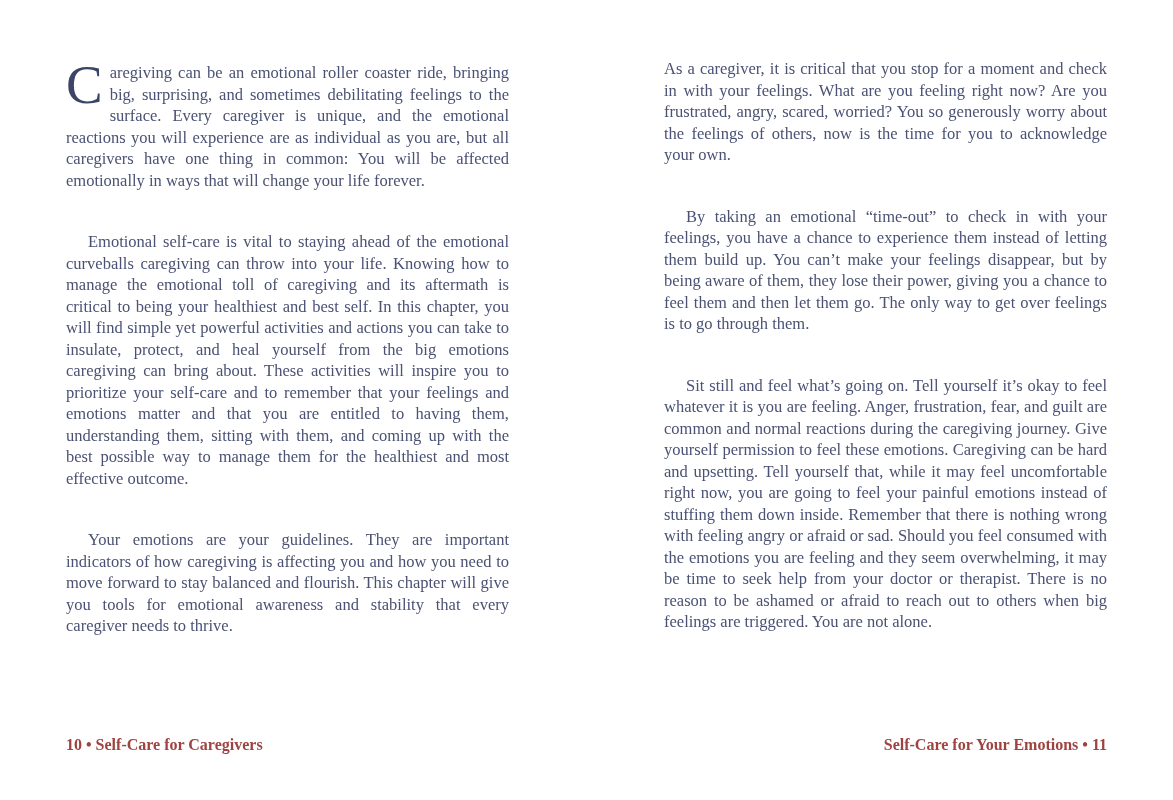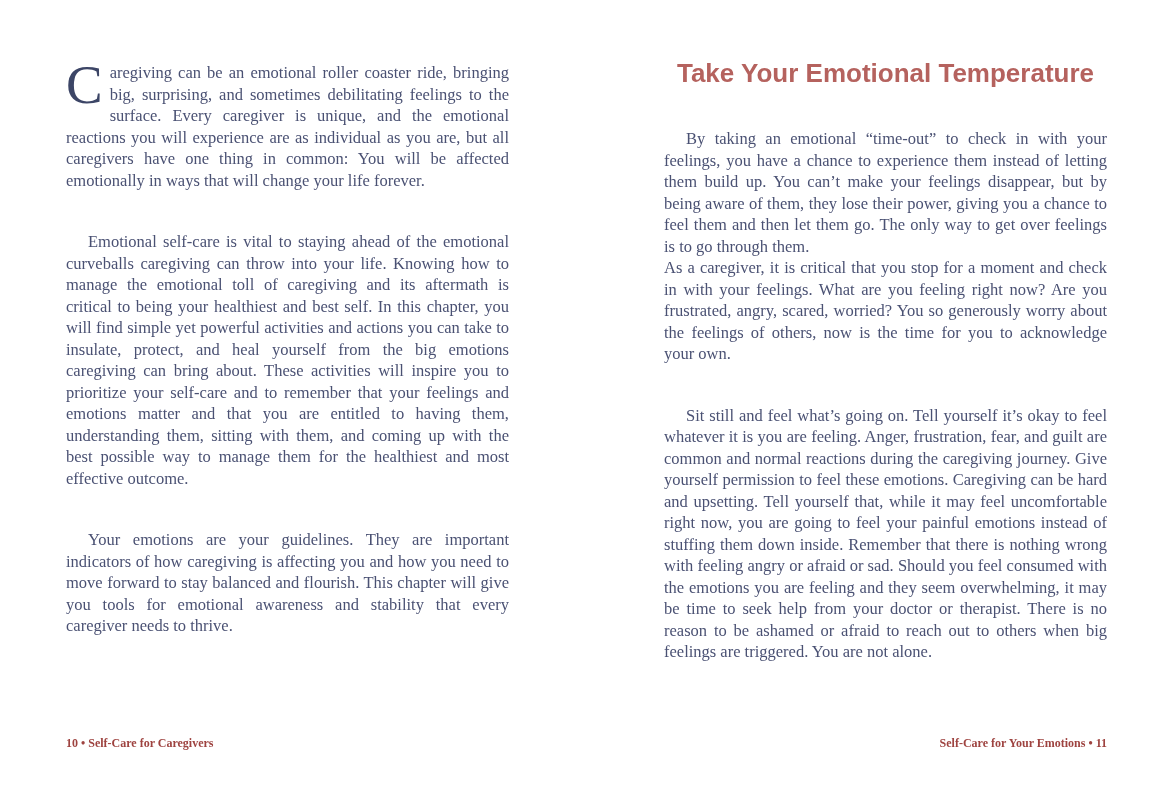"Take Your Emotional Temperature" h1.chapter-heading { html: <h1>Take Your Emotional Temperature</h1> -> none }
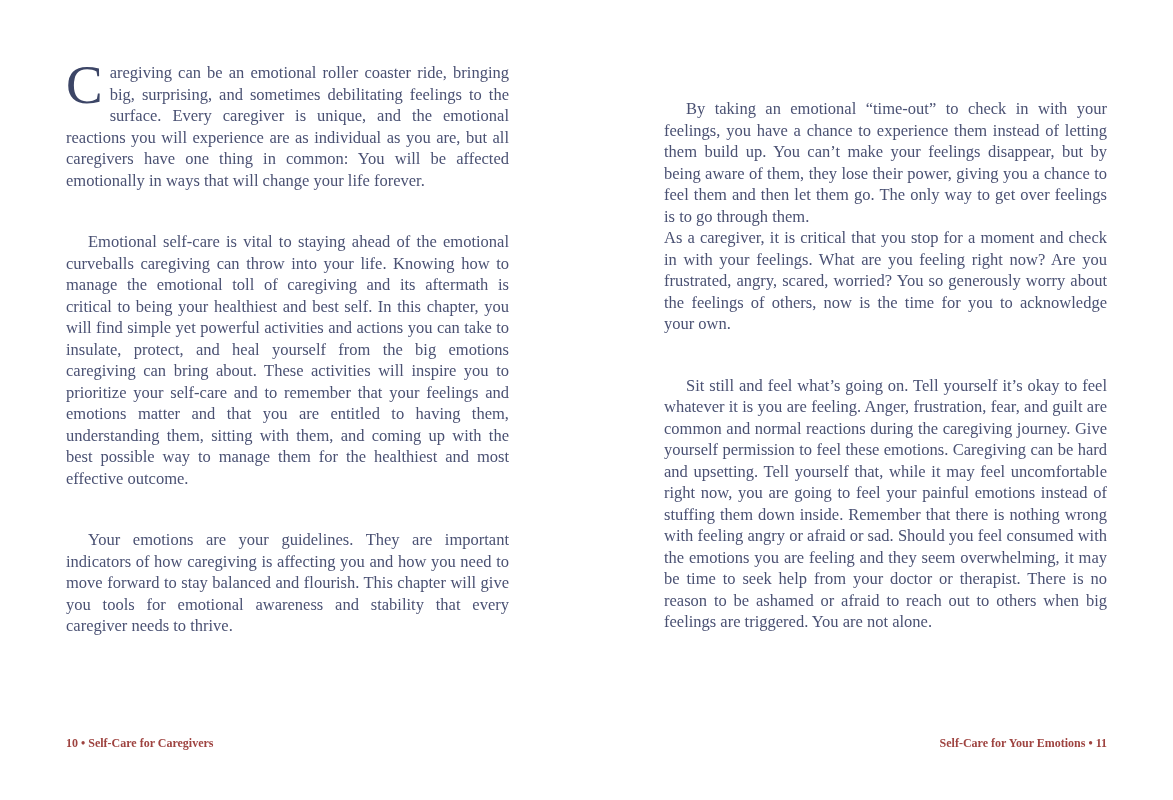"By taking an emotional “time-out”" p.para { order: before "As a caregiver, it is" -> after "As a caregiver, it is" }
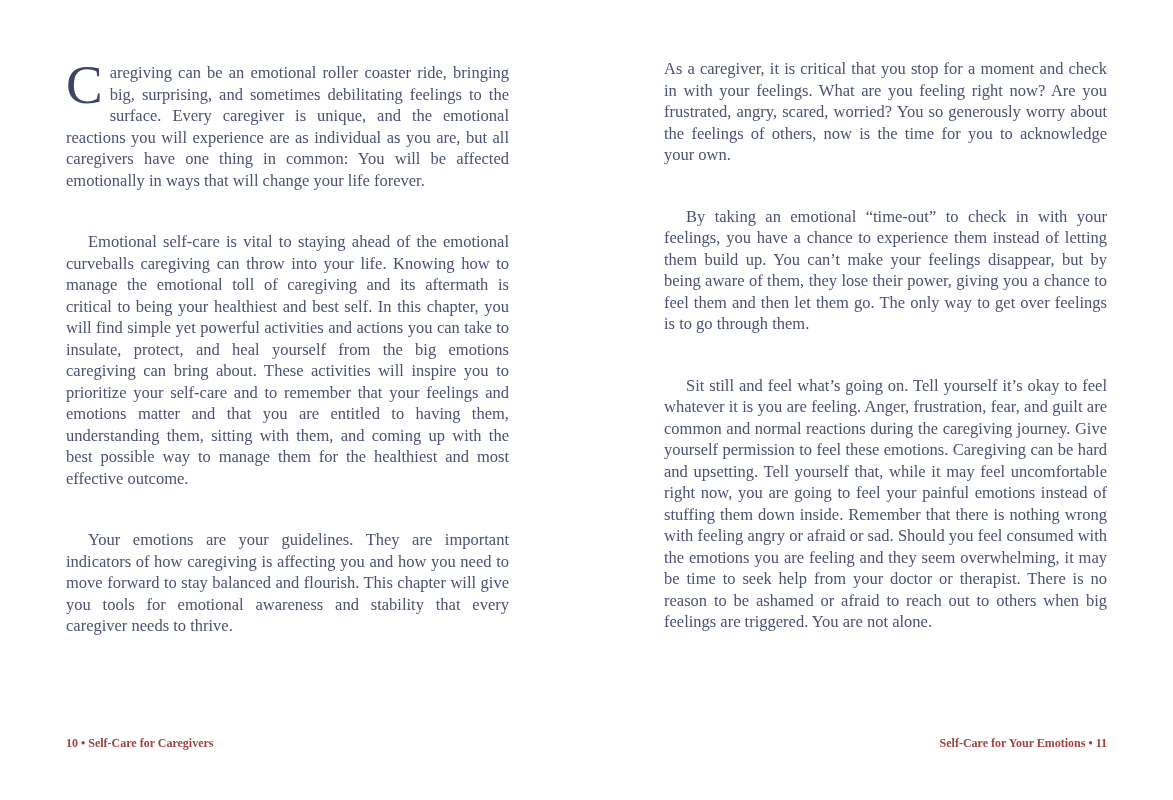"10 • Self-Care for Caregivers" .running-footer { font-size: 12px -> 16px }
